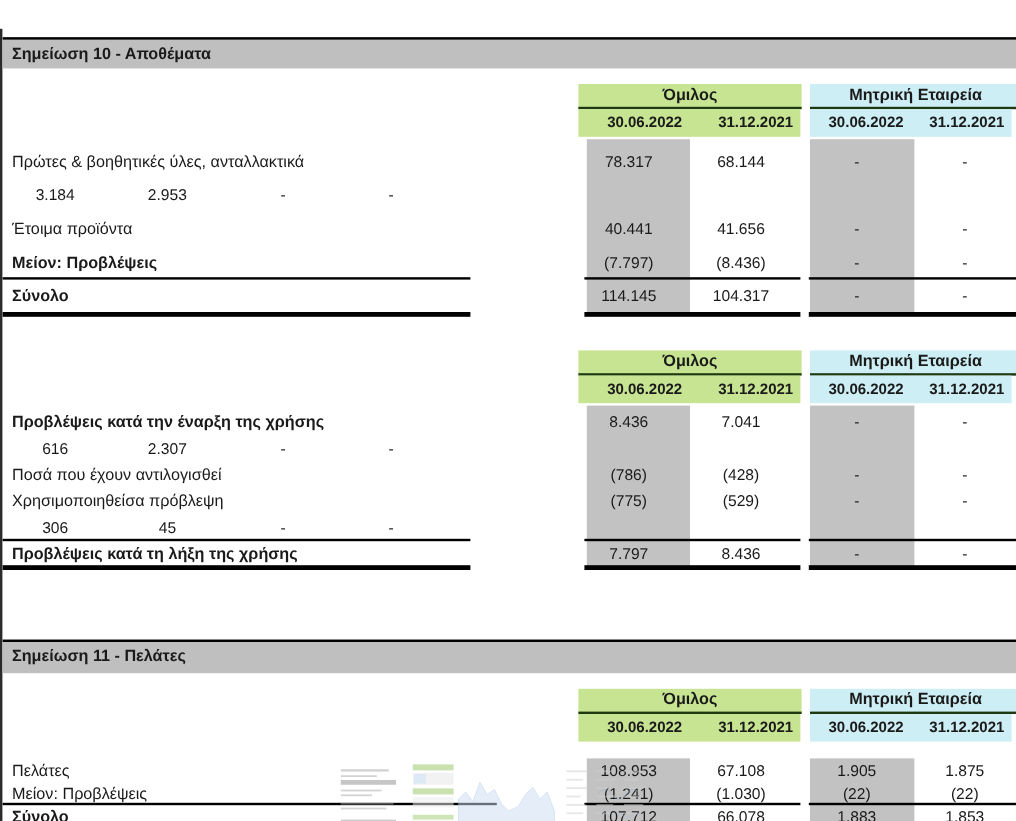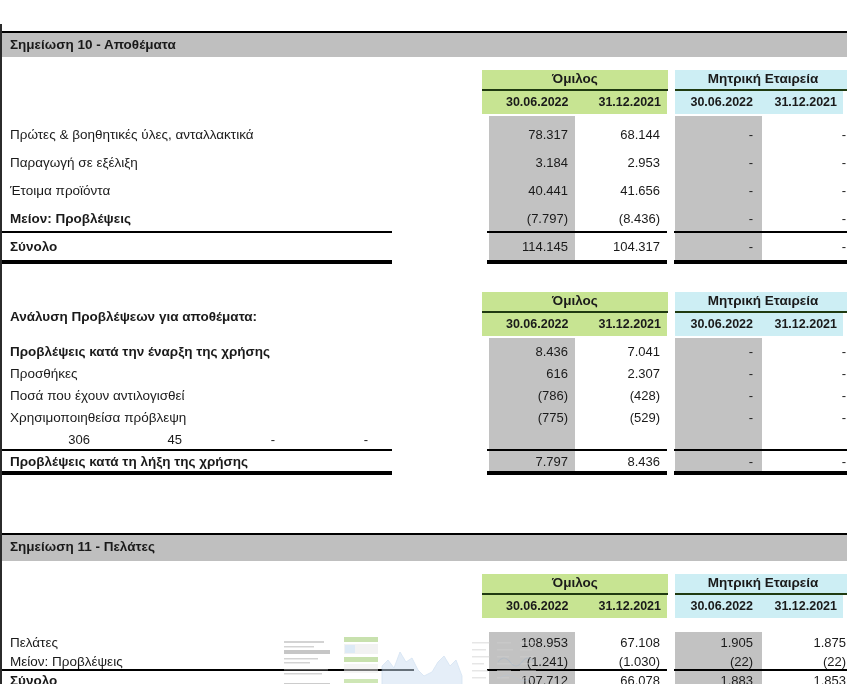"78.317" .v { text-align: right -> center }
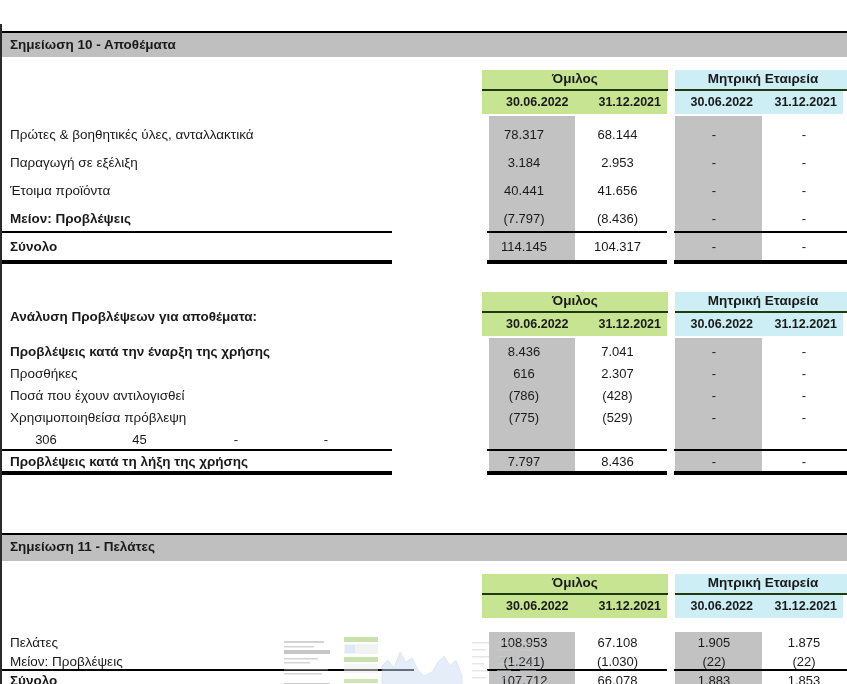"Παραγωγή σε εξέλιξη" div.lbl { html: <div>Παραγωγή σε εξέλιξη</div> -> none }
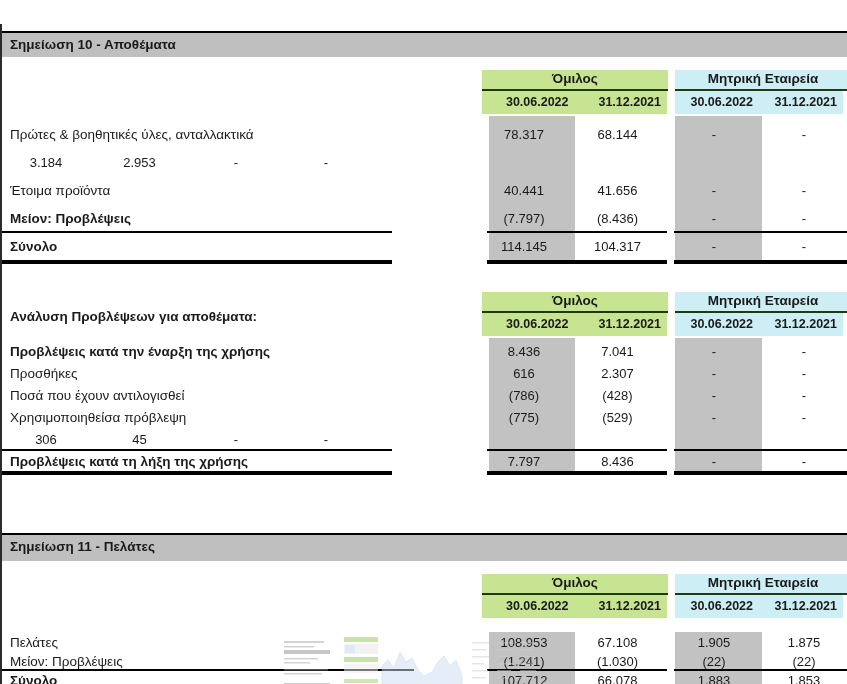"Ανάλυση Προβλέψεων για αποθέματα:" div.analysis-title { html: <div>Ανάλυση Προβλέψεων για αποθέματα:</div> -> none }
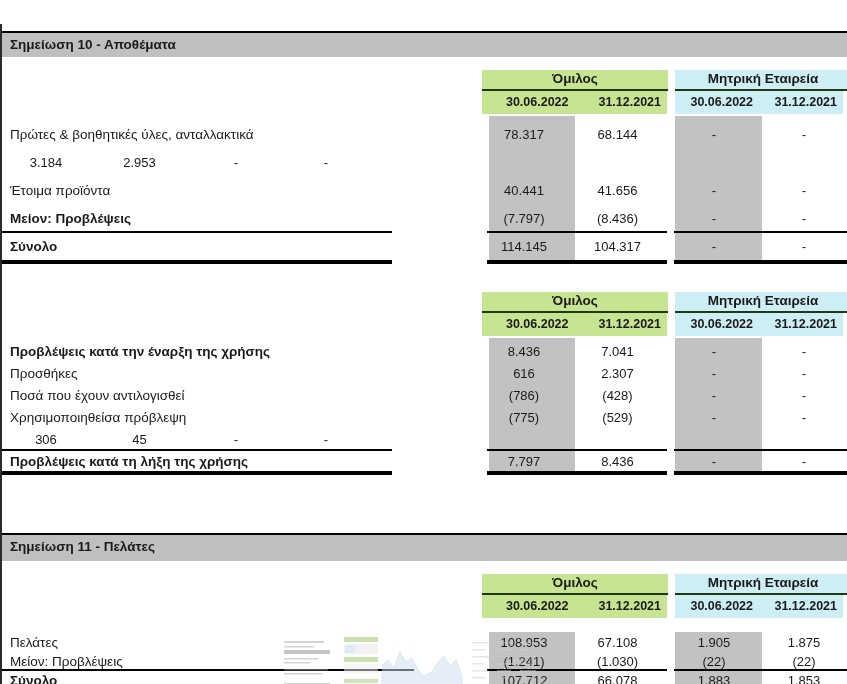"Προσθήκες" div.lbl { html: <div>Προσθήκες</div> -> none }
